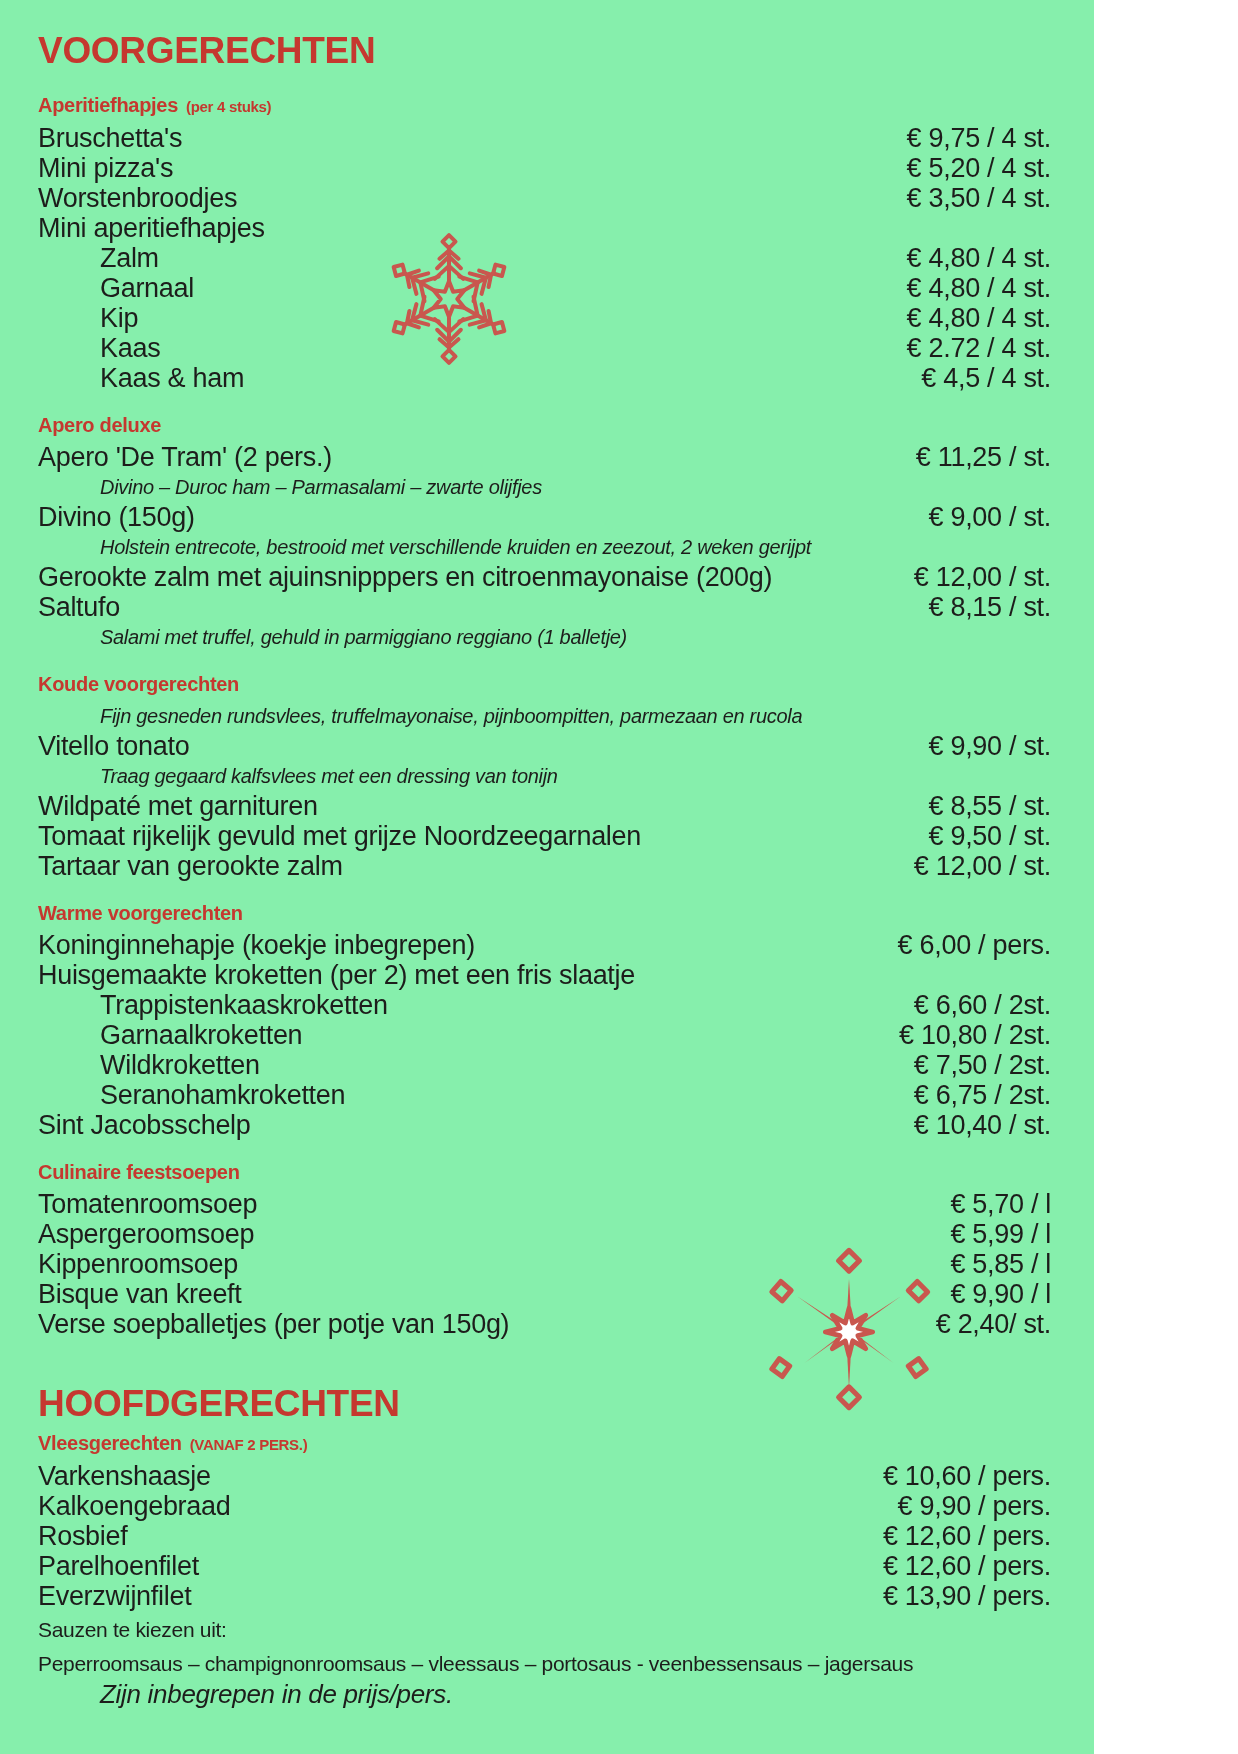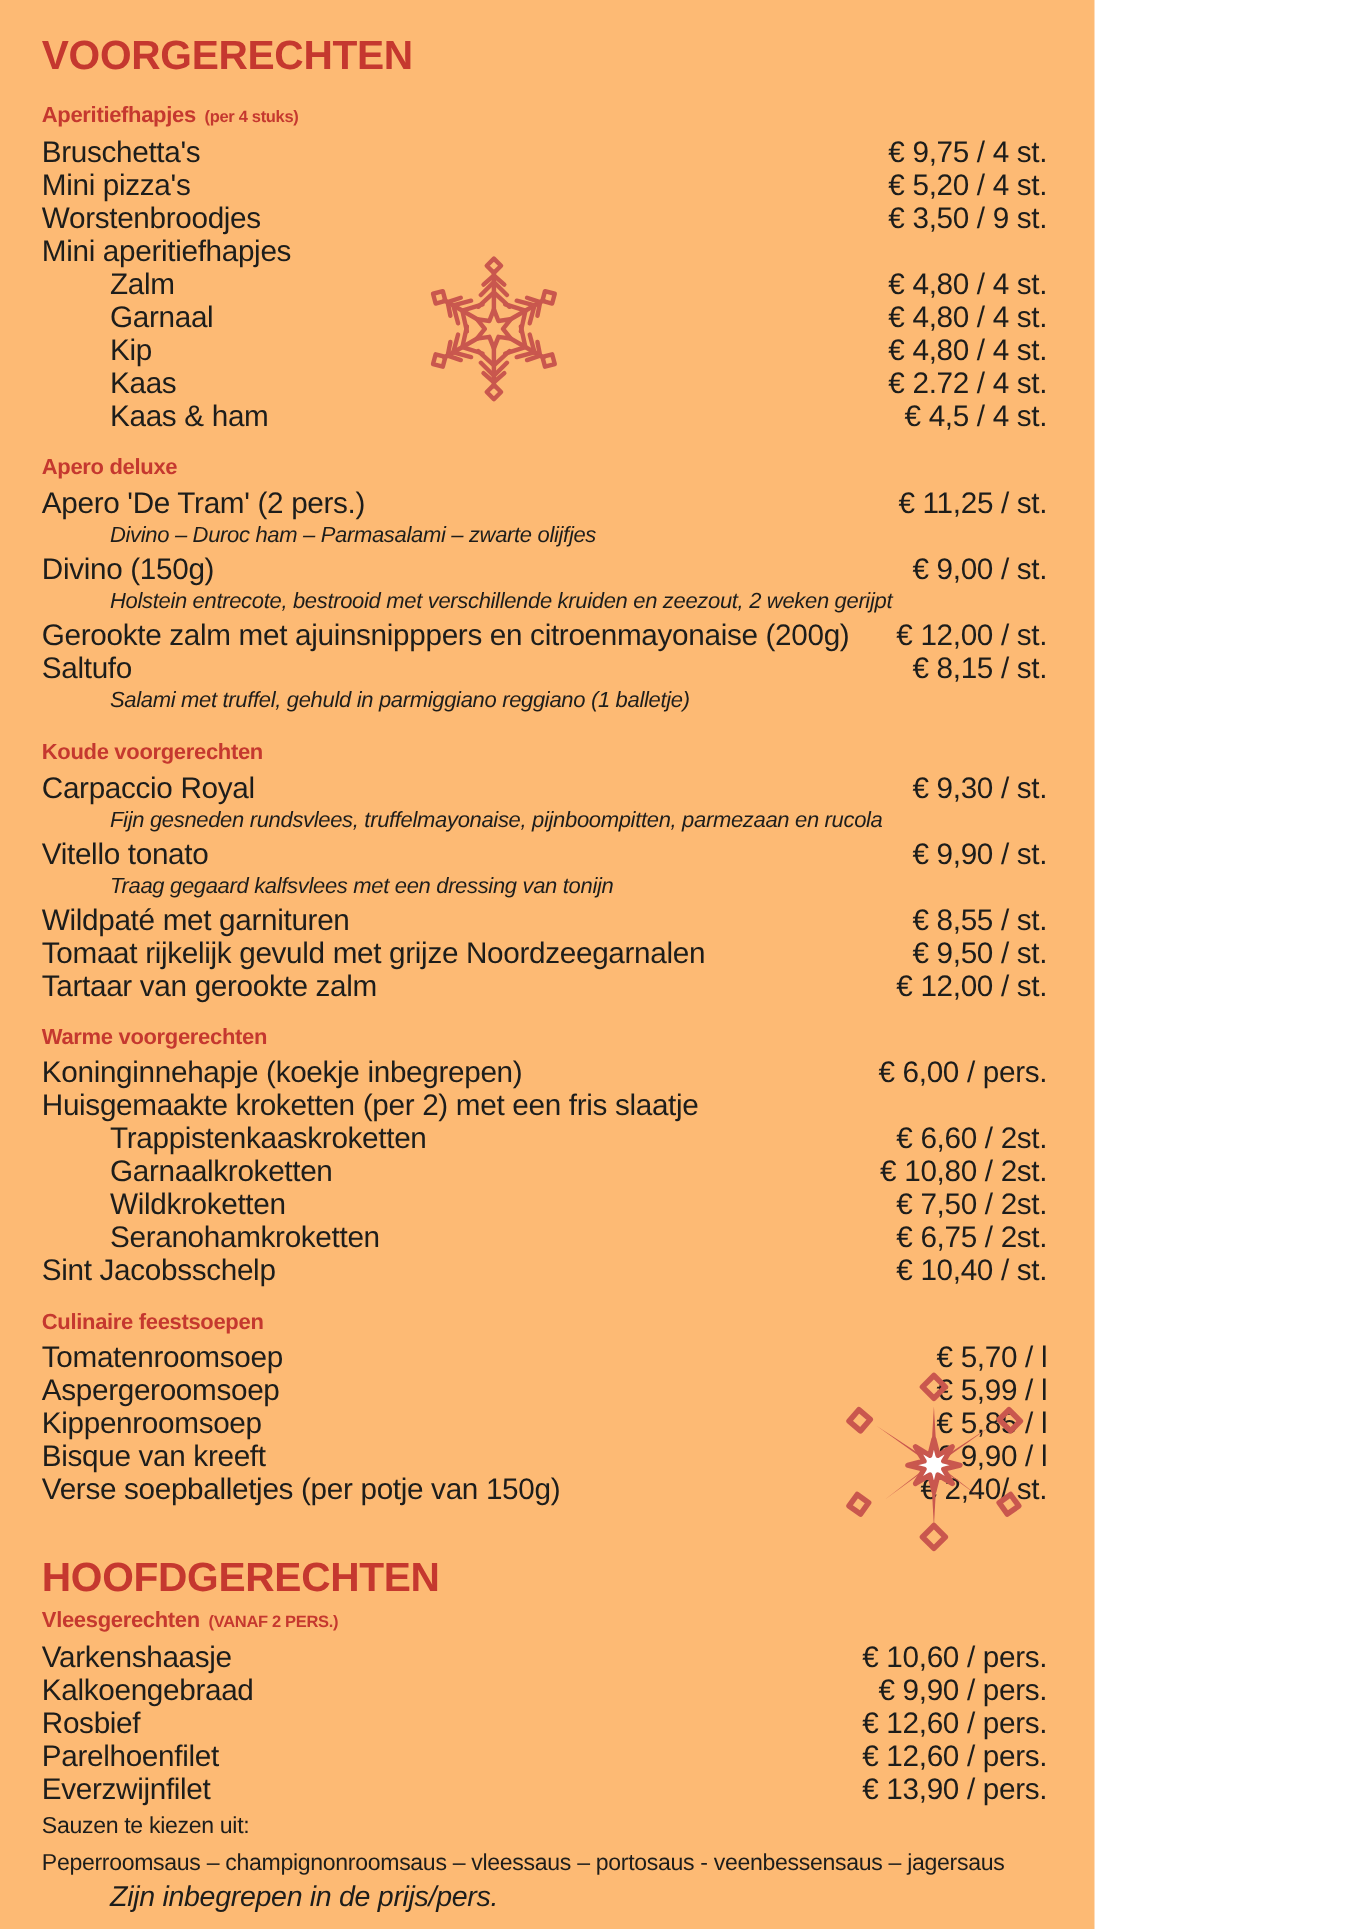"VOORGERECHTEN" .page { background: #fdba74 -> #86efac; width: 995px -> 1094px }
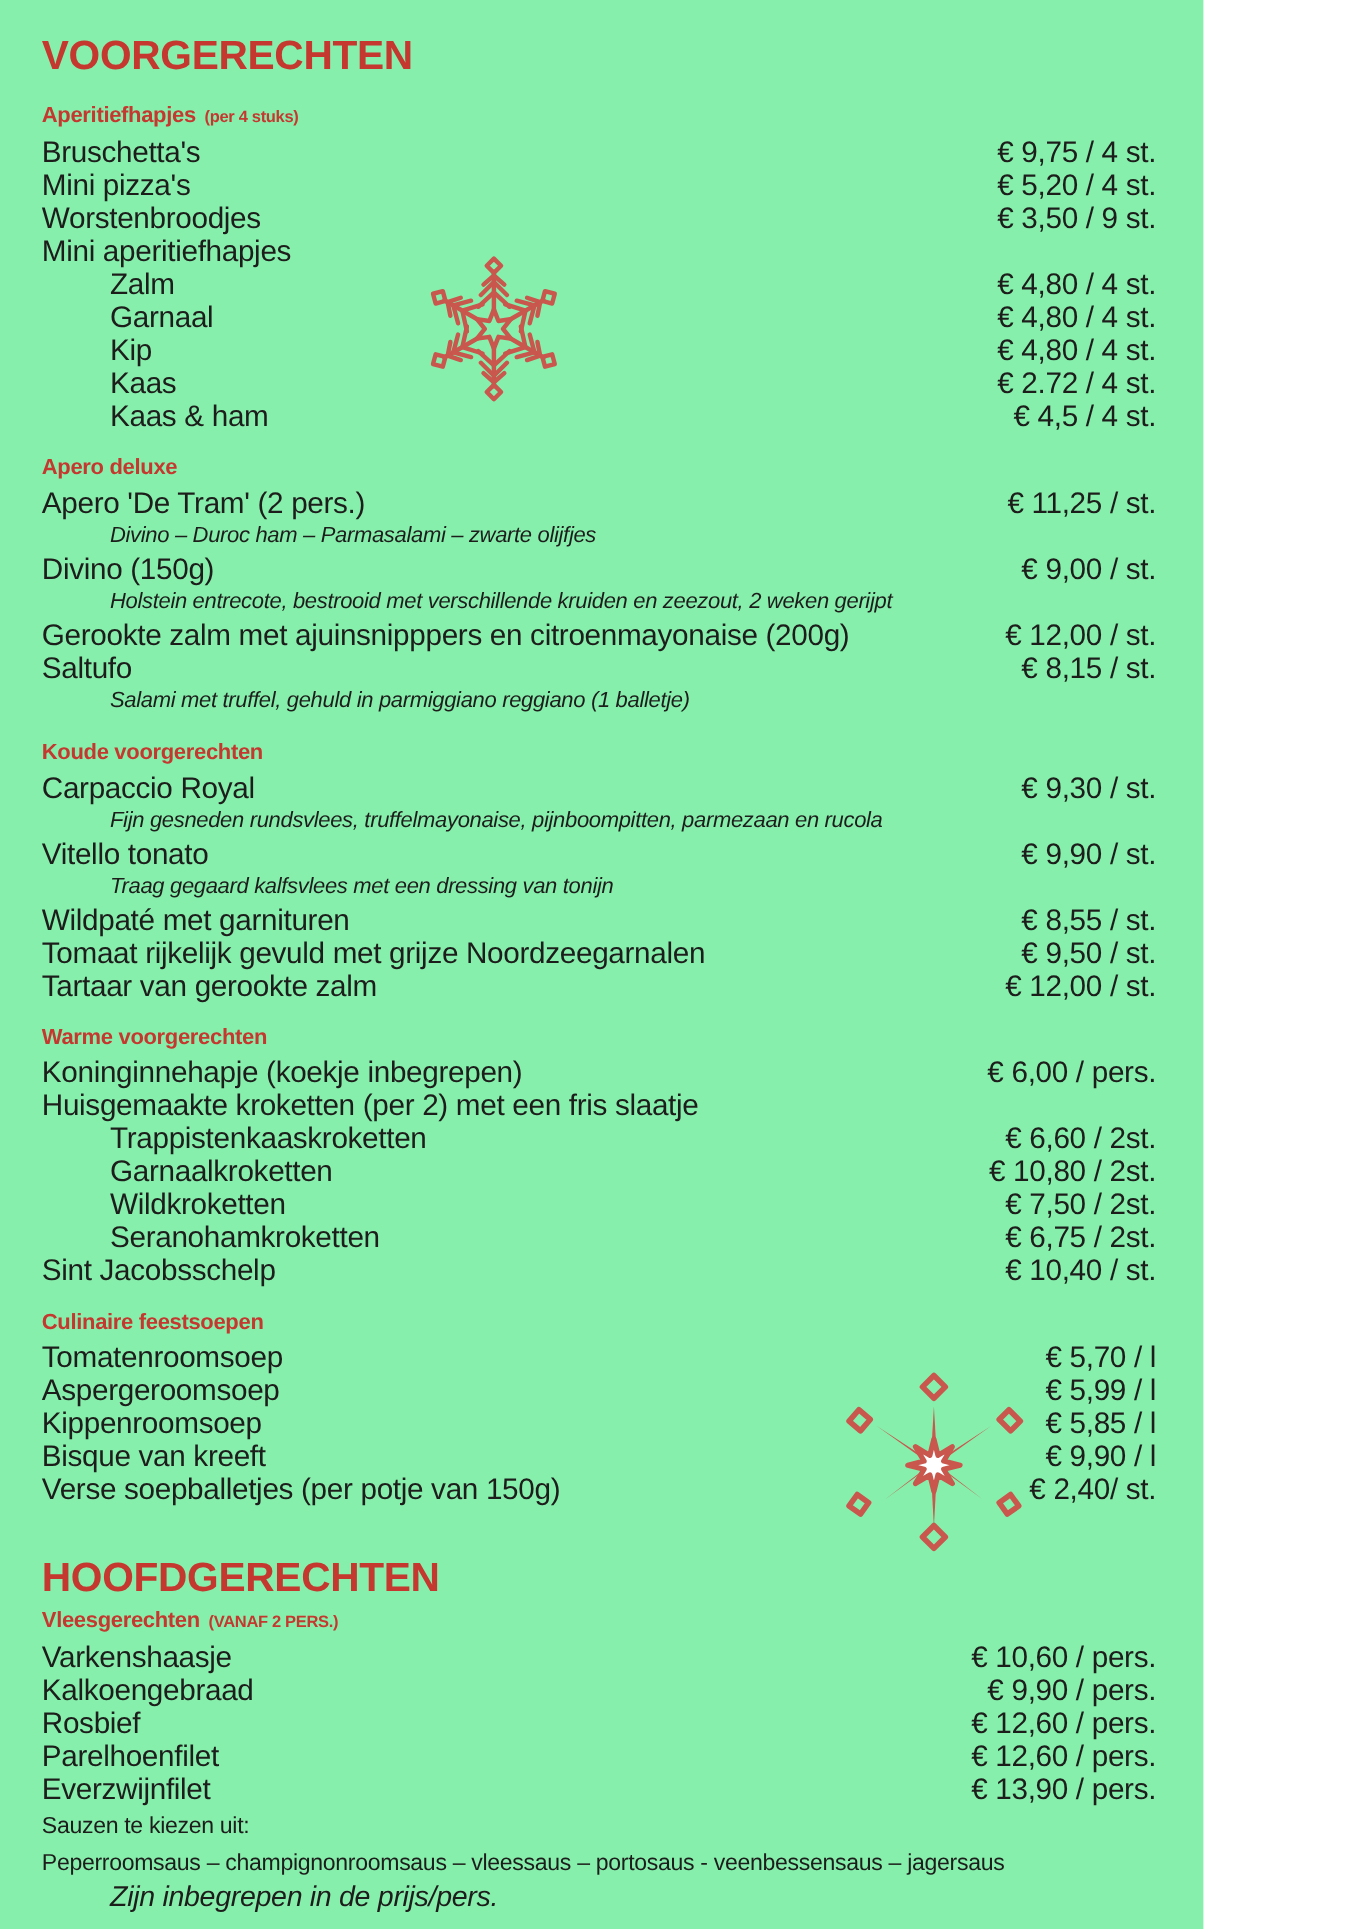"€ 3,50 / 9 st." span.item-price { text: 9 -> 4 }
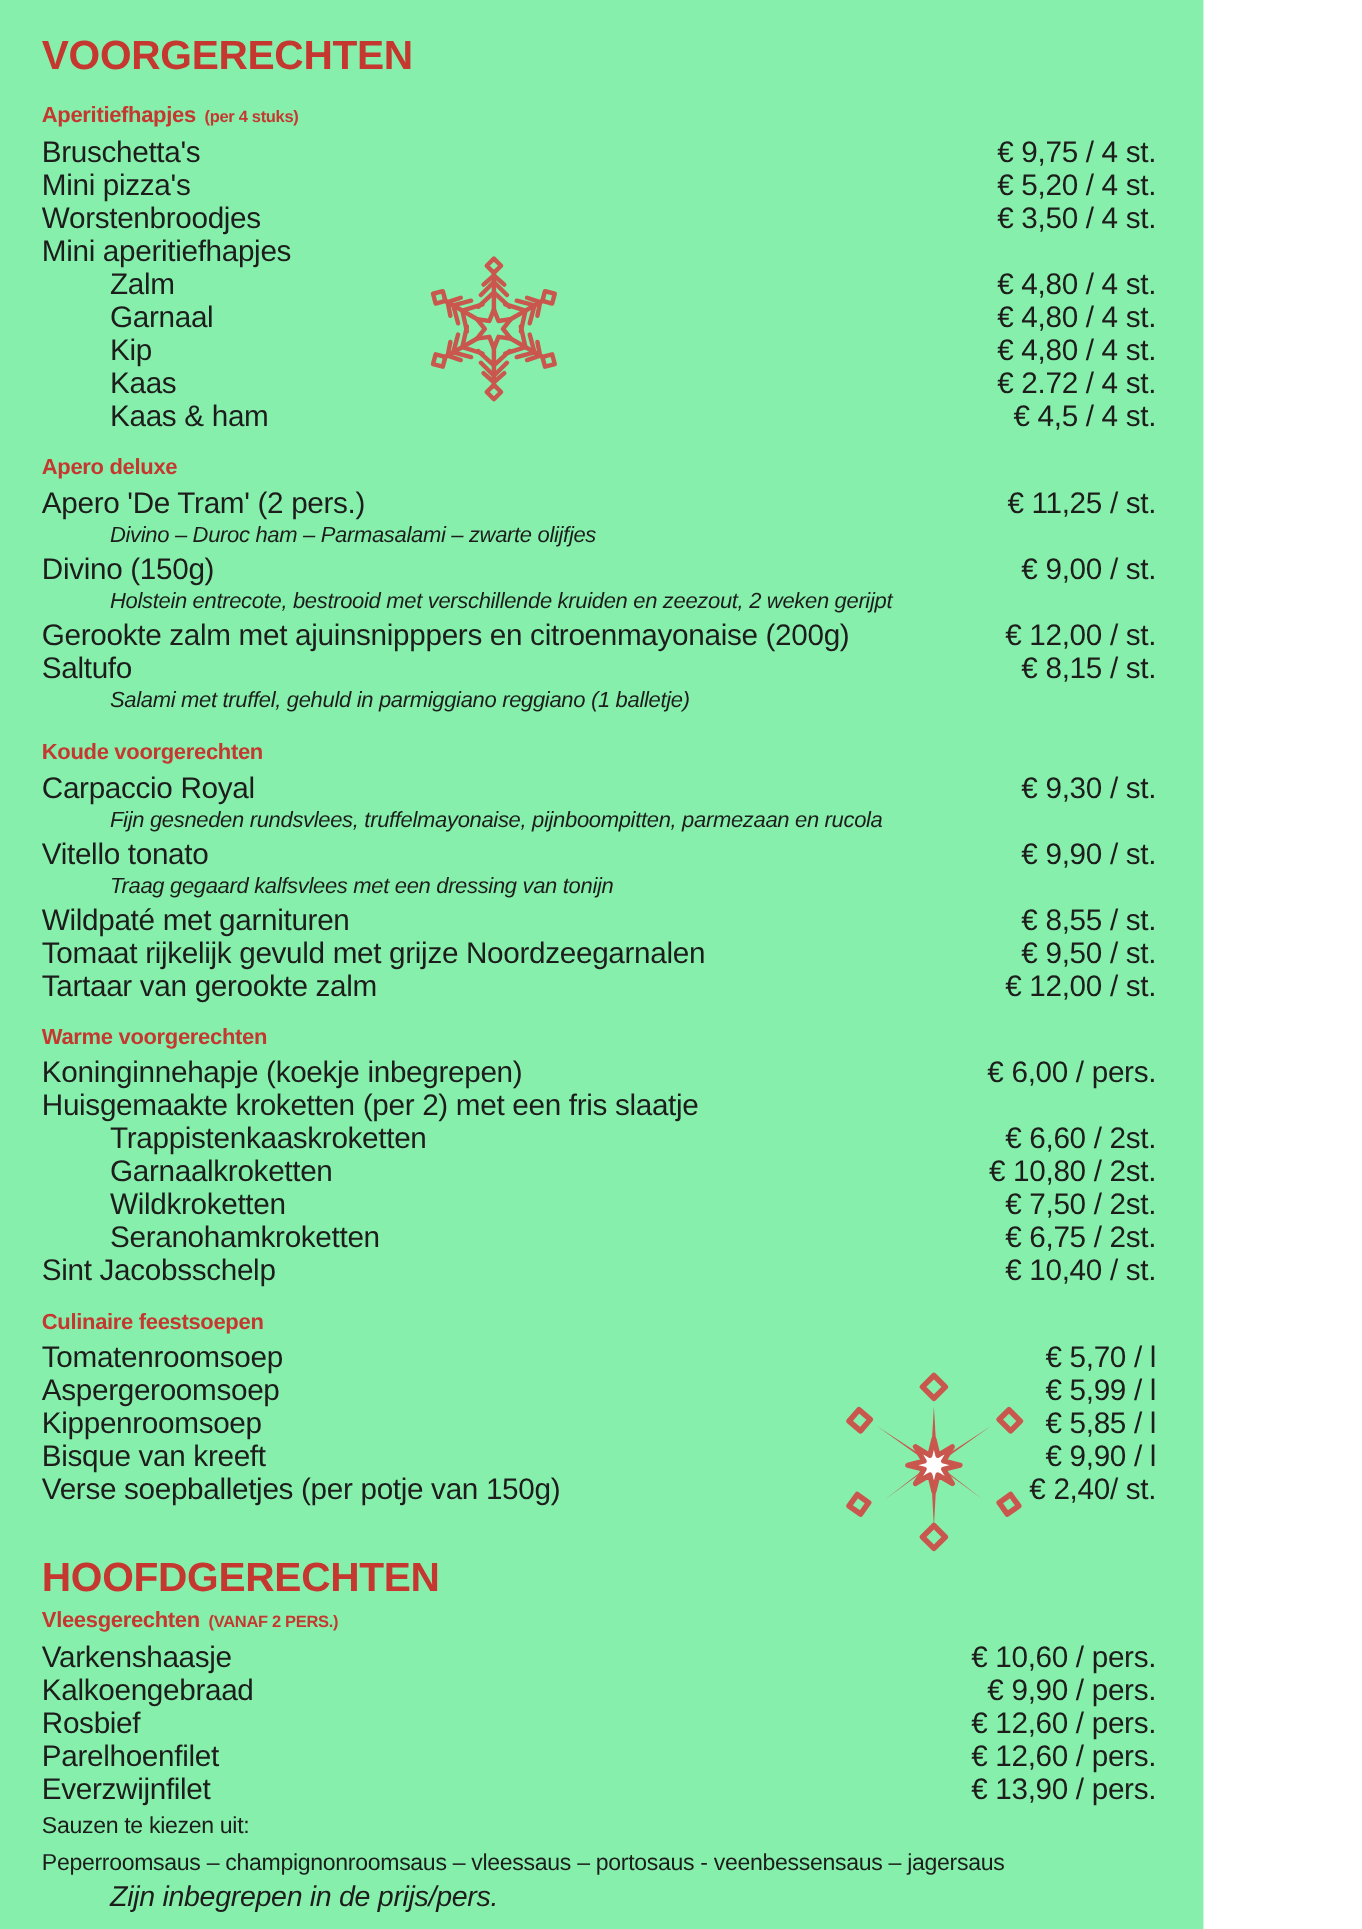"Carpaccio Royal" div.row { html: <div> <span>Carpaccio Royal</span> <span>€ 9,30 / st.</span> </div> -> none }
